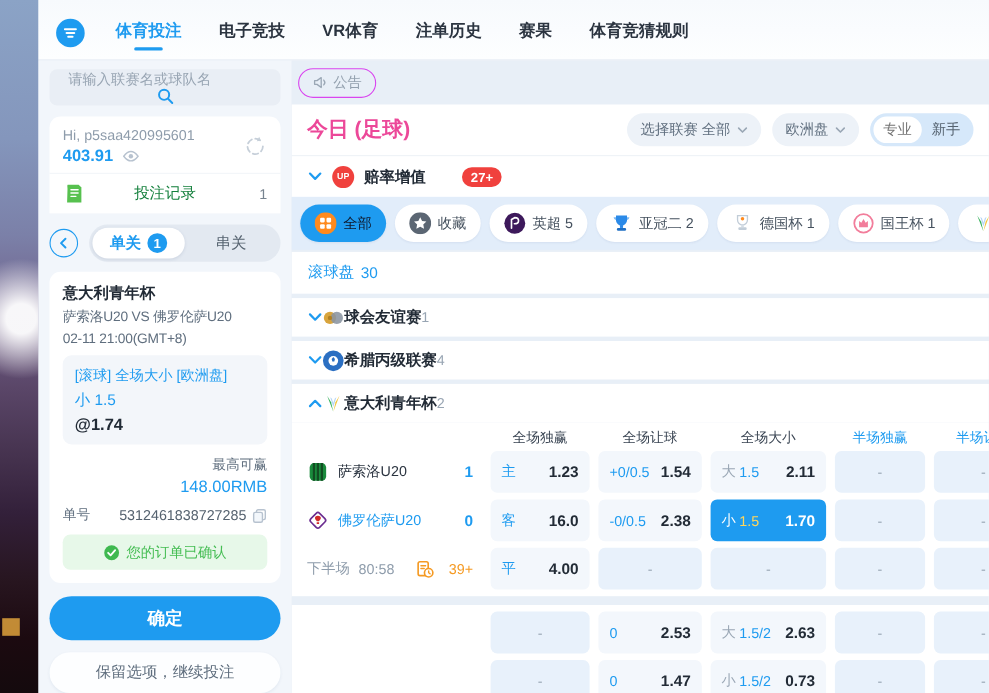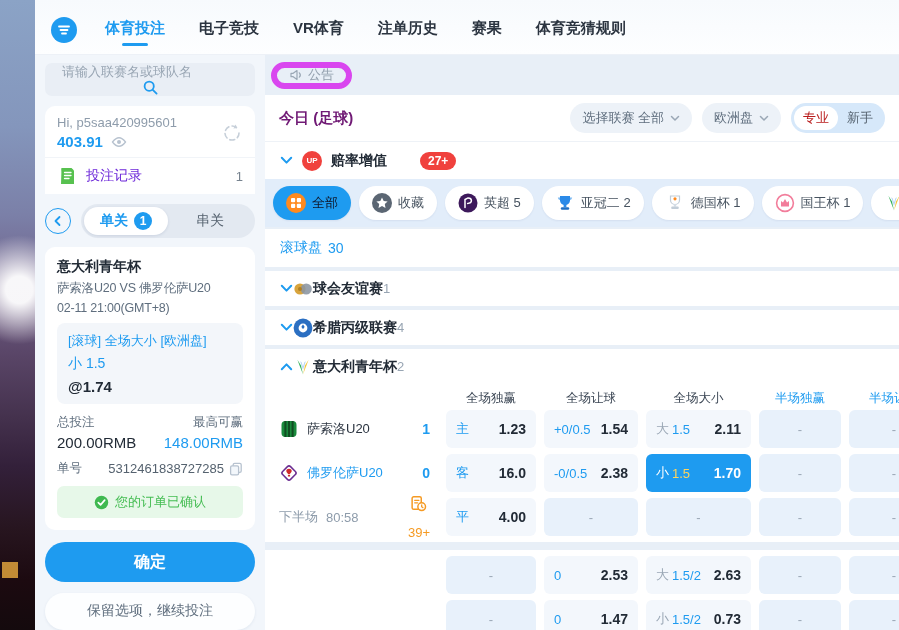"公告" .notice-pill { border: 6px solid #d946ef -> 1px solid #d946ef }
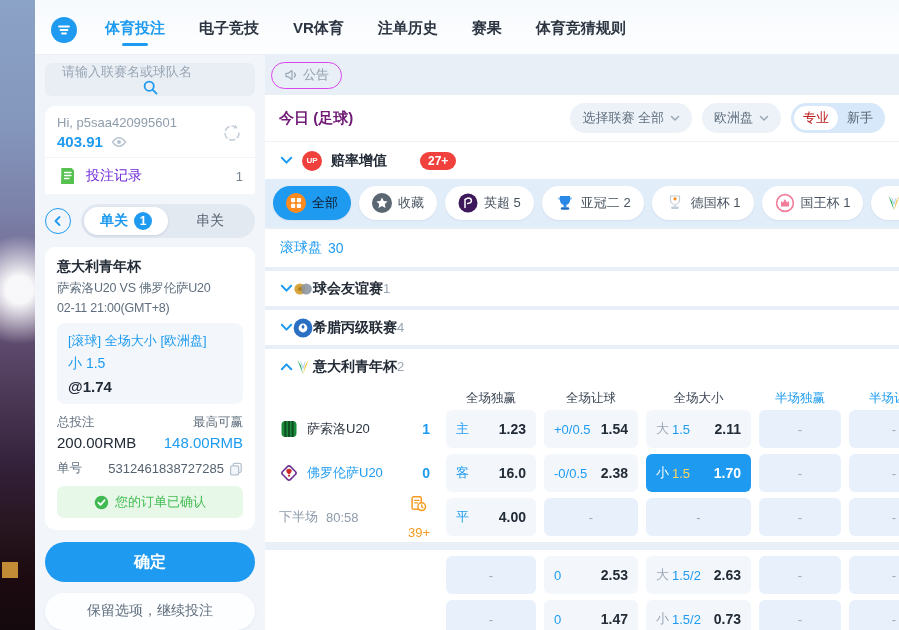"今日 (足球)" .page-title { color: #701a75 -> #ec4899; font-size: 15px -> 19px }
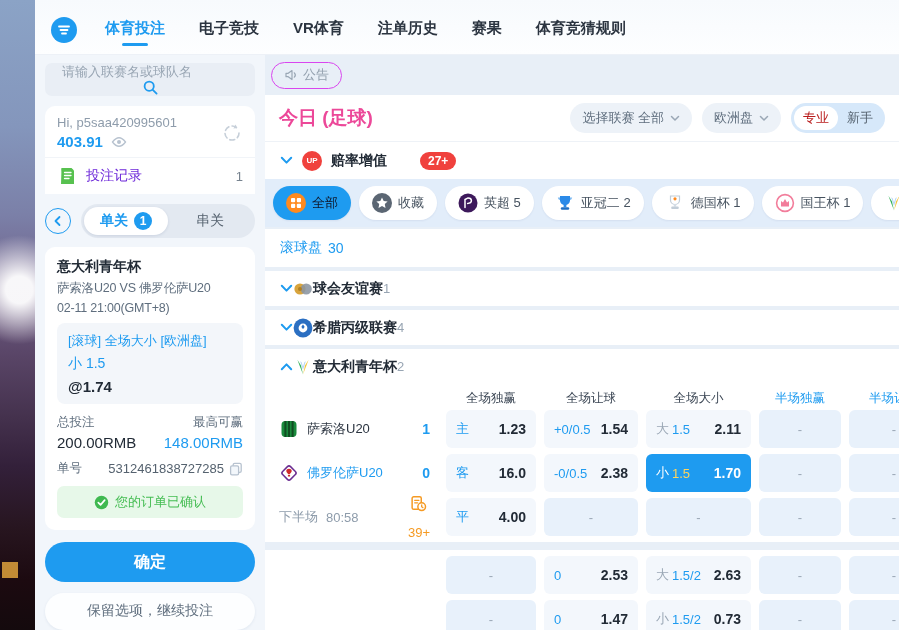"专业" .mode-seg.active { color: #b91c1c -> #737373 }
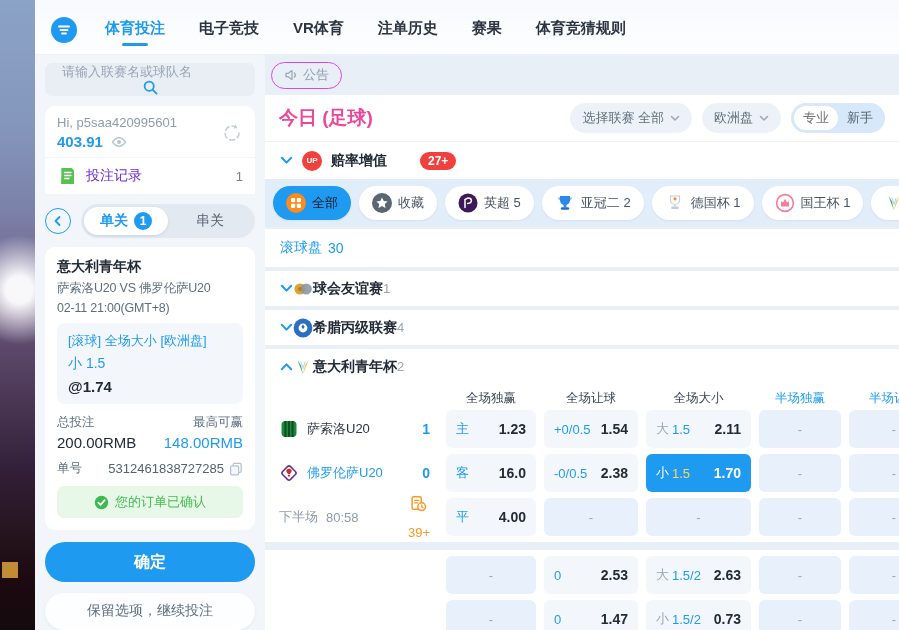"投注记录" .betrec .lbl { color: #6d28d9 -> #15803d; margin-left: none -> 36px }
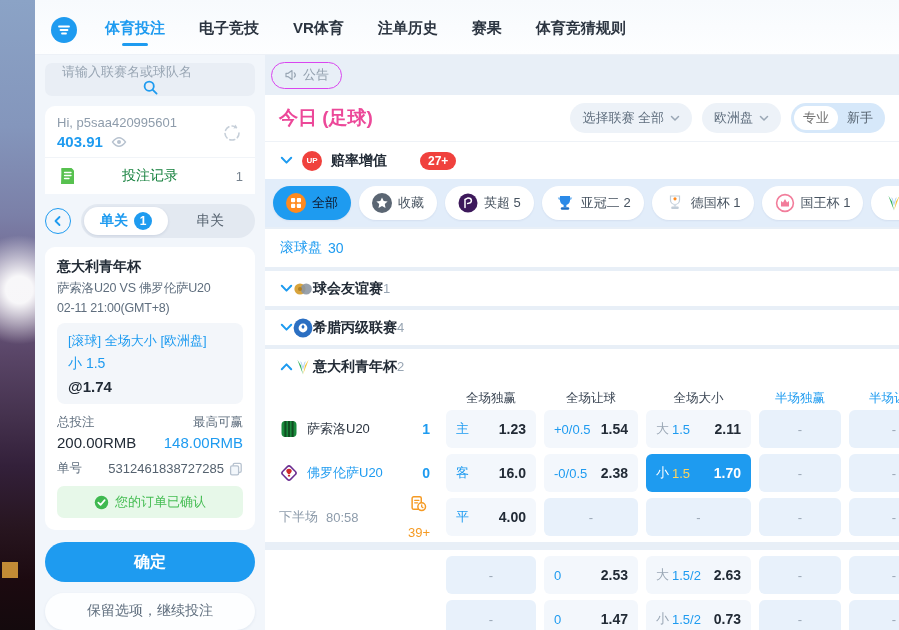"总投注" div.tot-col { html: <div> <div>总投注</div> <div>200.00RMB</div> </div> -> none }
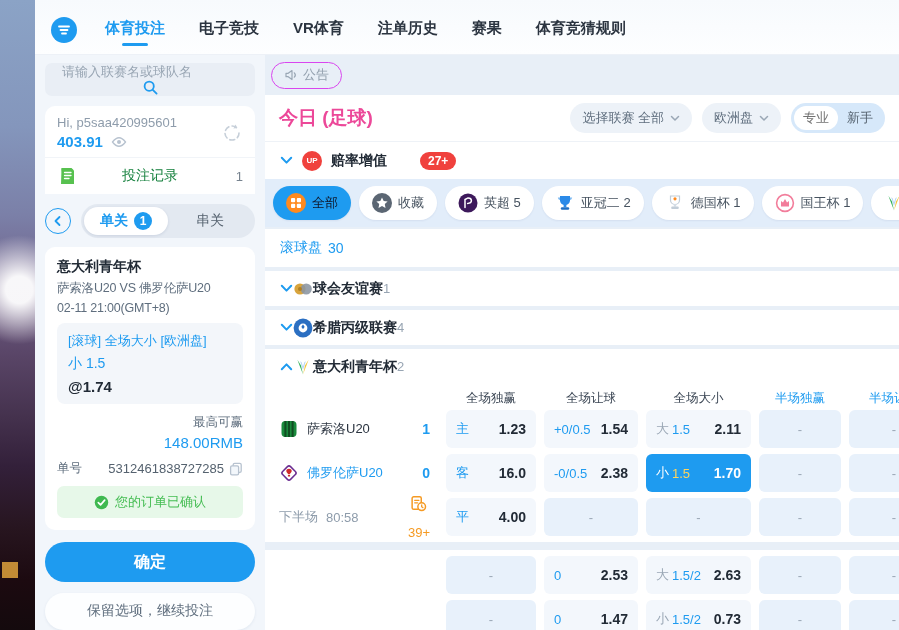"39+" .more-group { flex-direction: column -> none }
